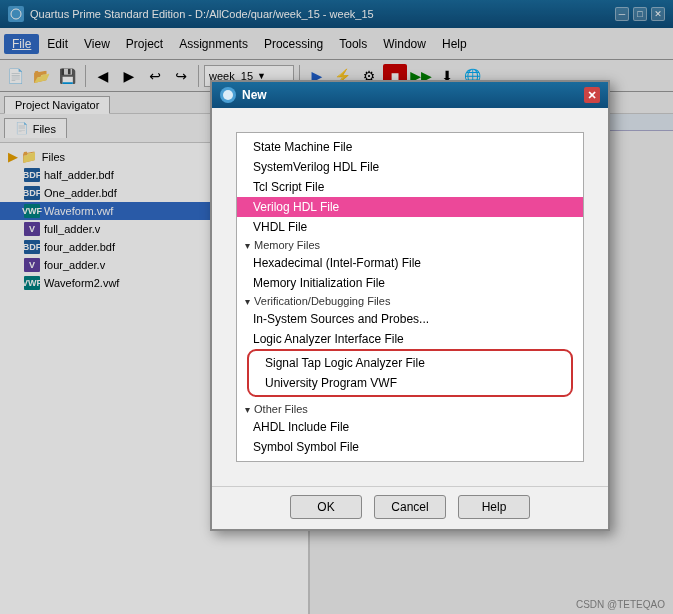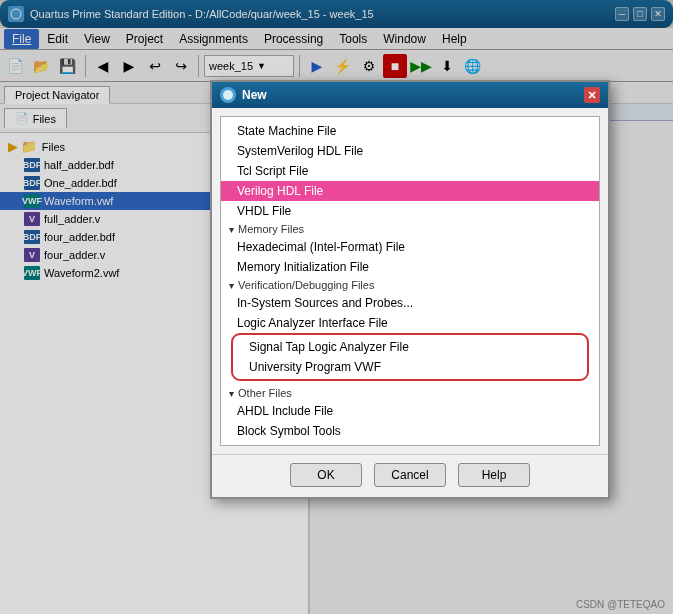"Quartus Prime Standard Edition -" .title-bar { border-radius: 9px -> none }
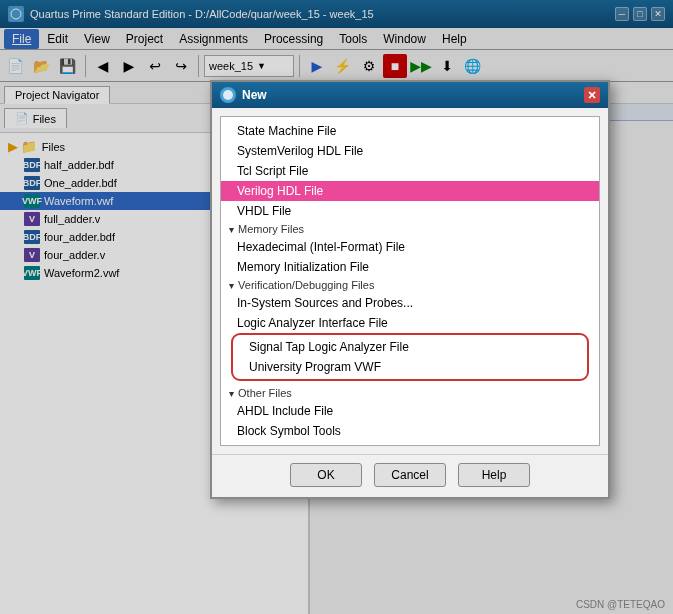"File" .menu-bar { height: 22px -> 32px }
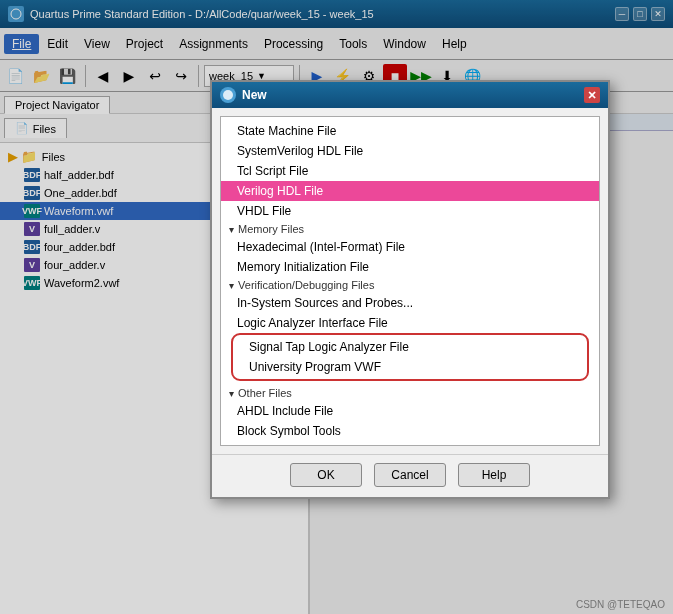"State Machine File" .dialog-body { padding: 0 -> 16px }
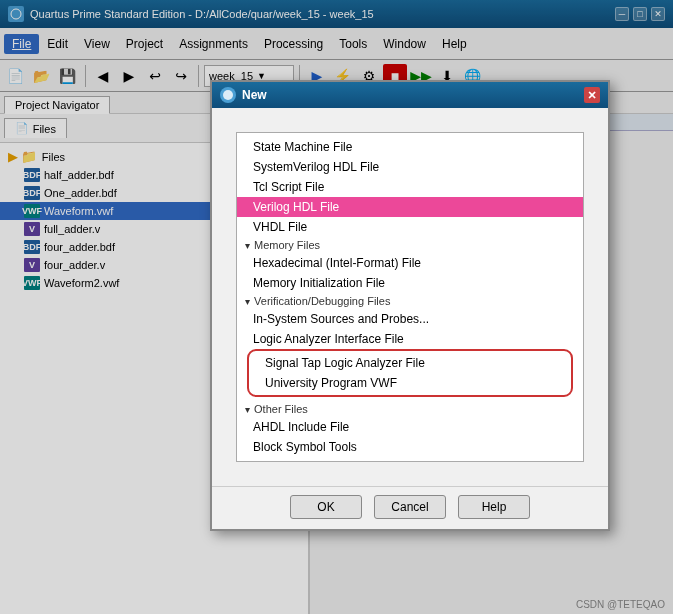"Block Symbol Tools" div.list-item { text: Block Symbol Tools -> Symbol Symbol File }
